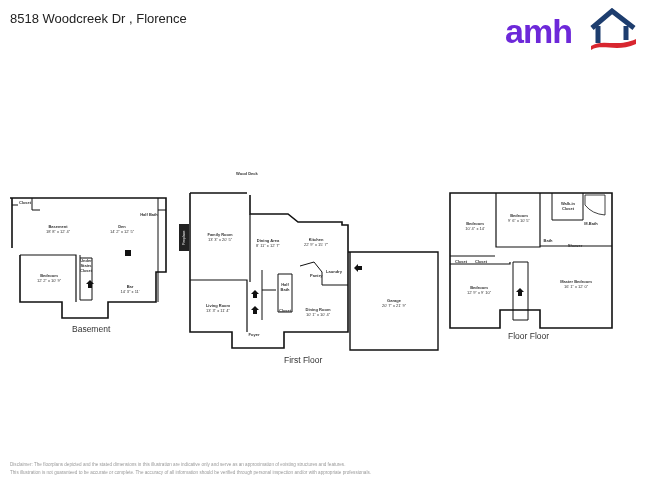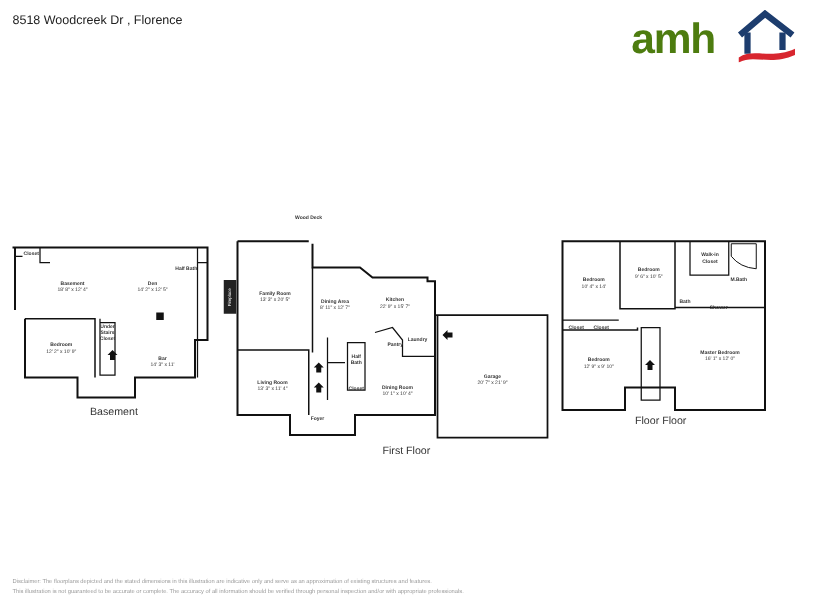"8518 Woodcreek Dr , Florence" .address { font-size: 10px -> 13px }
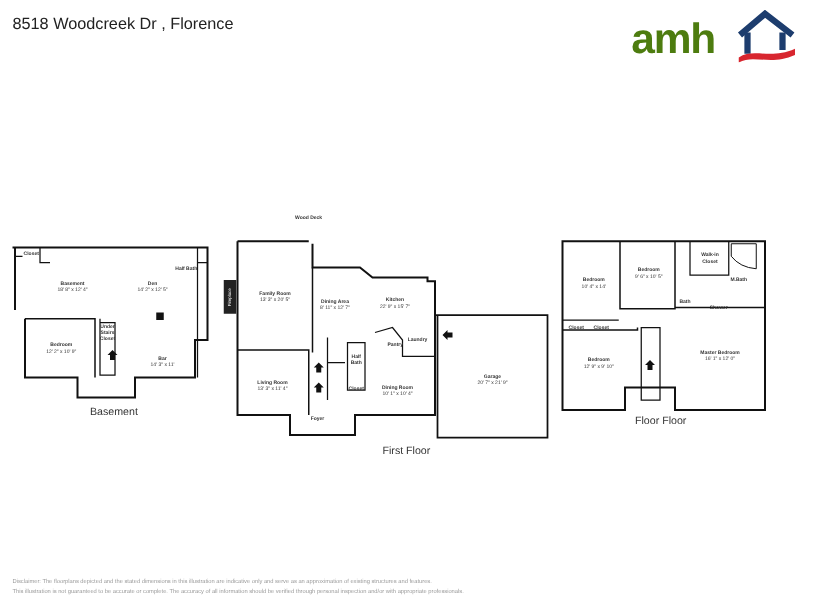"amh" .logo-text { color: #4d7c0f -> #6d28d9 }
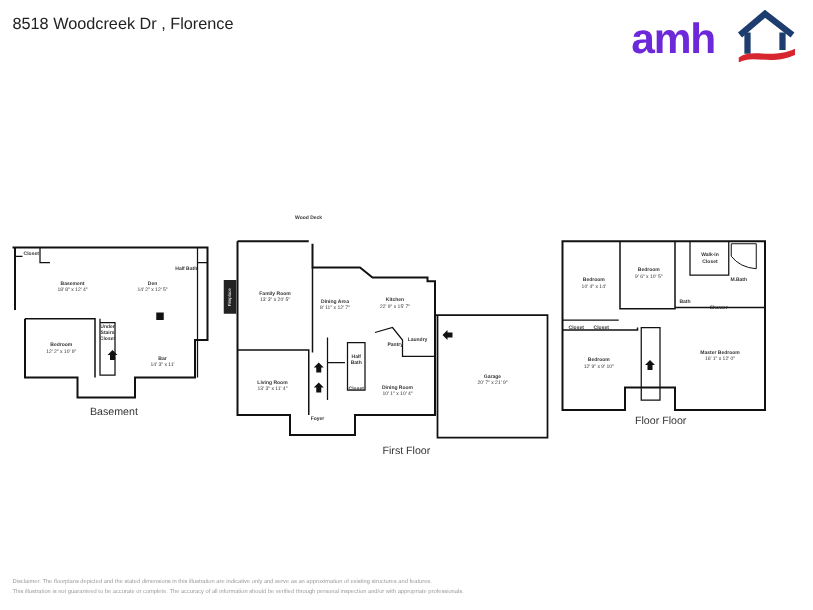"First Floor" div.floor-label { left: 306px -> 284px }
